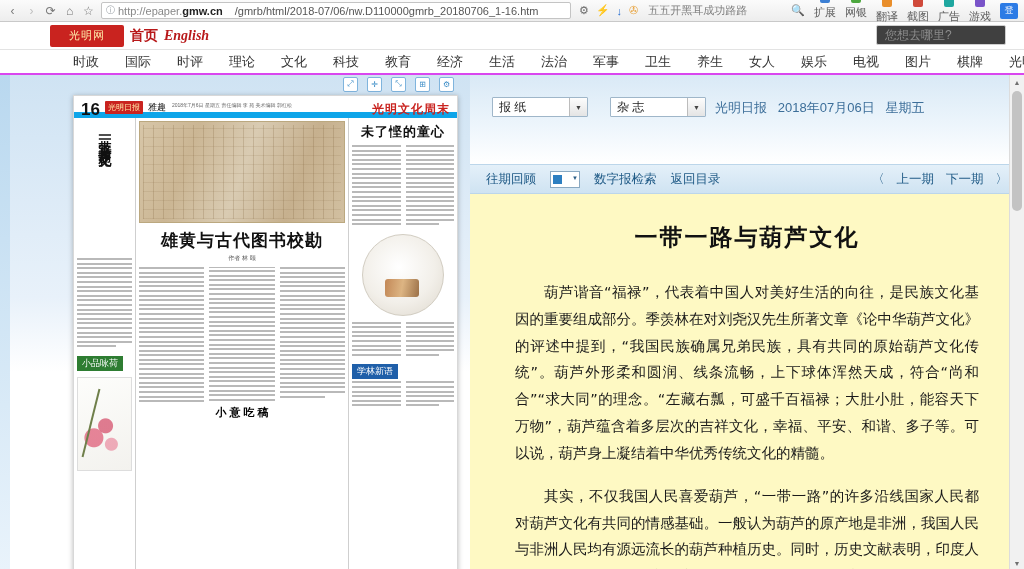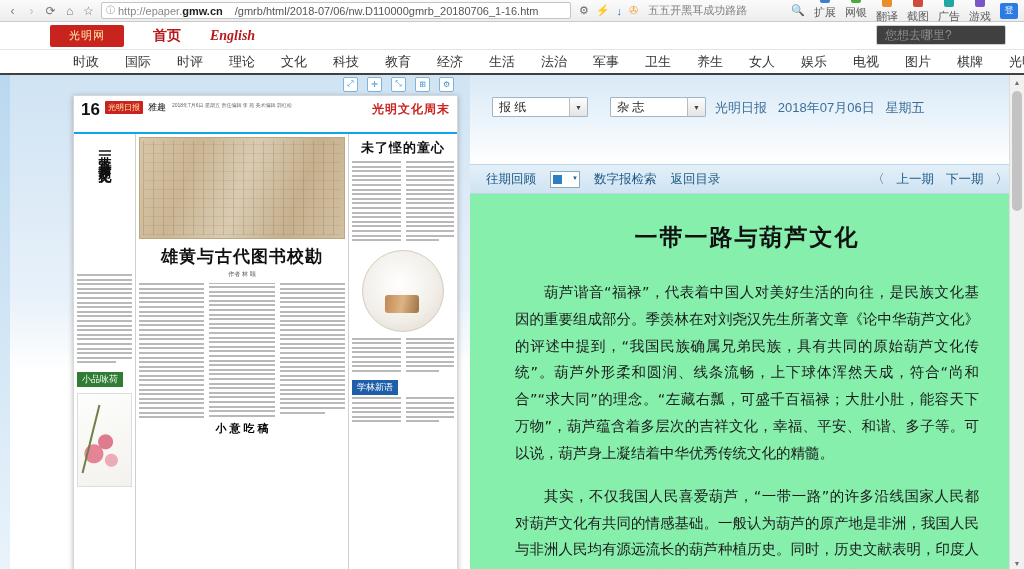"首页" .hdr-link { margin-left: 29px -> 6px }
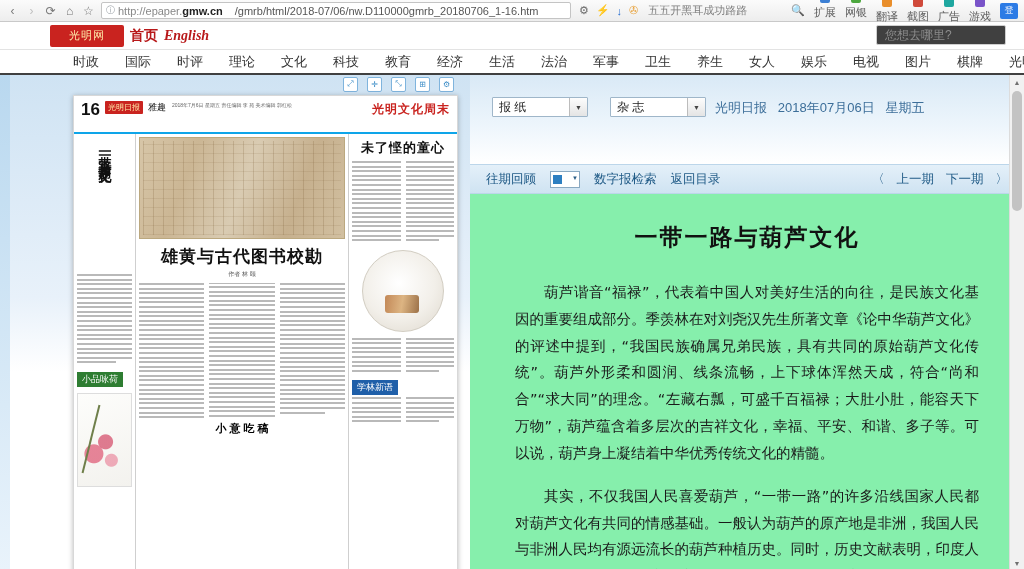"时政" .nav-bar { border-bottom: 2px solid #404040 -> 2px solid #d946ef }
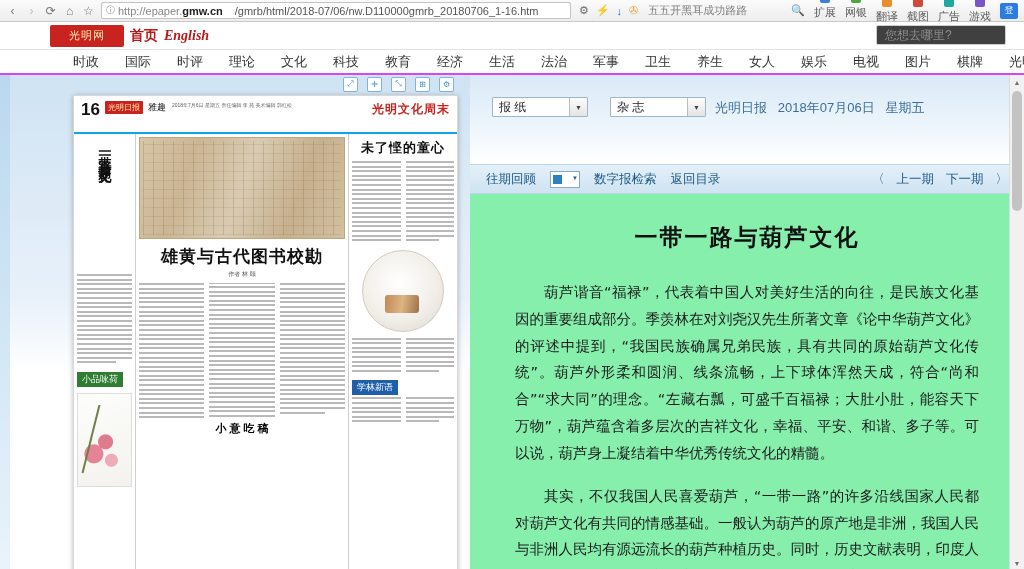"16" .paper-top { border-bottom: 2px solid #0ea5e9 -> 6px solid #0ea5e9; height: 38px -> 22px }
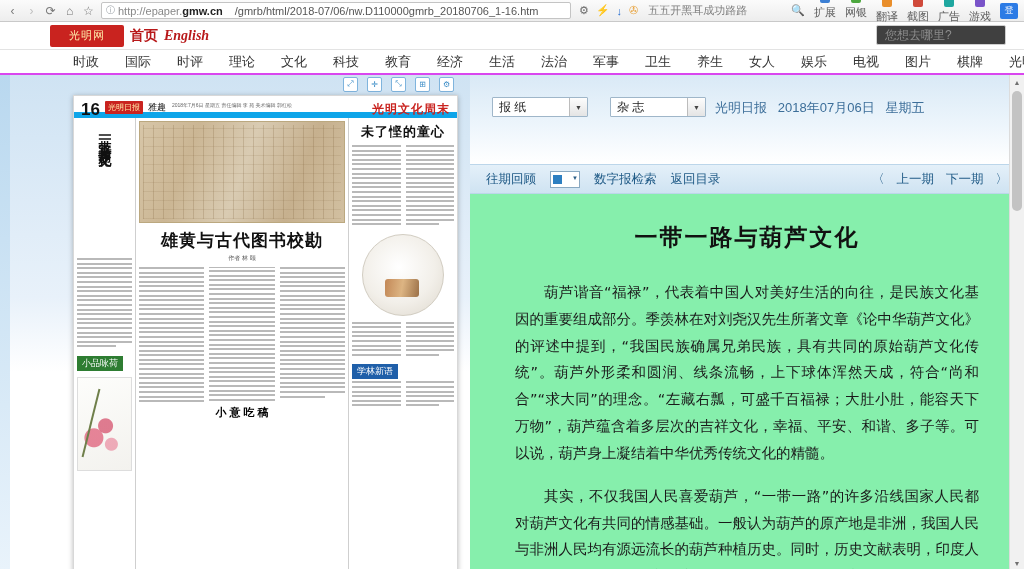"报 纸" .right-pane { background: #86efac -> #fef9c3 }
